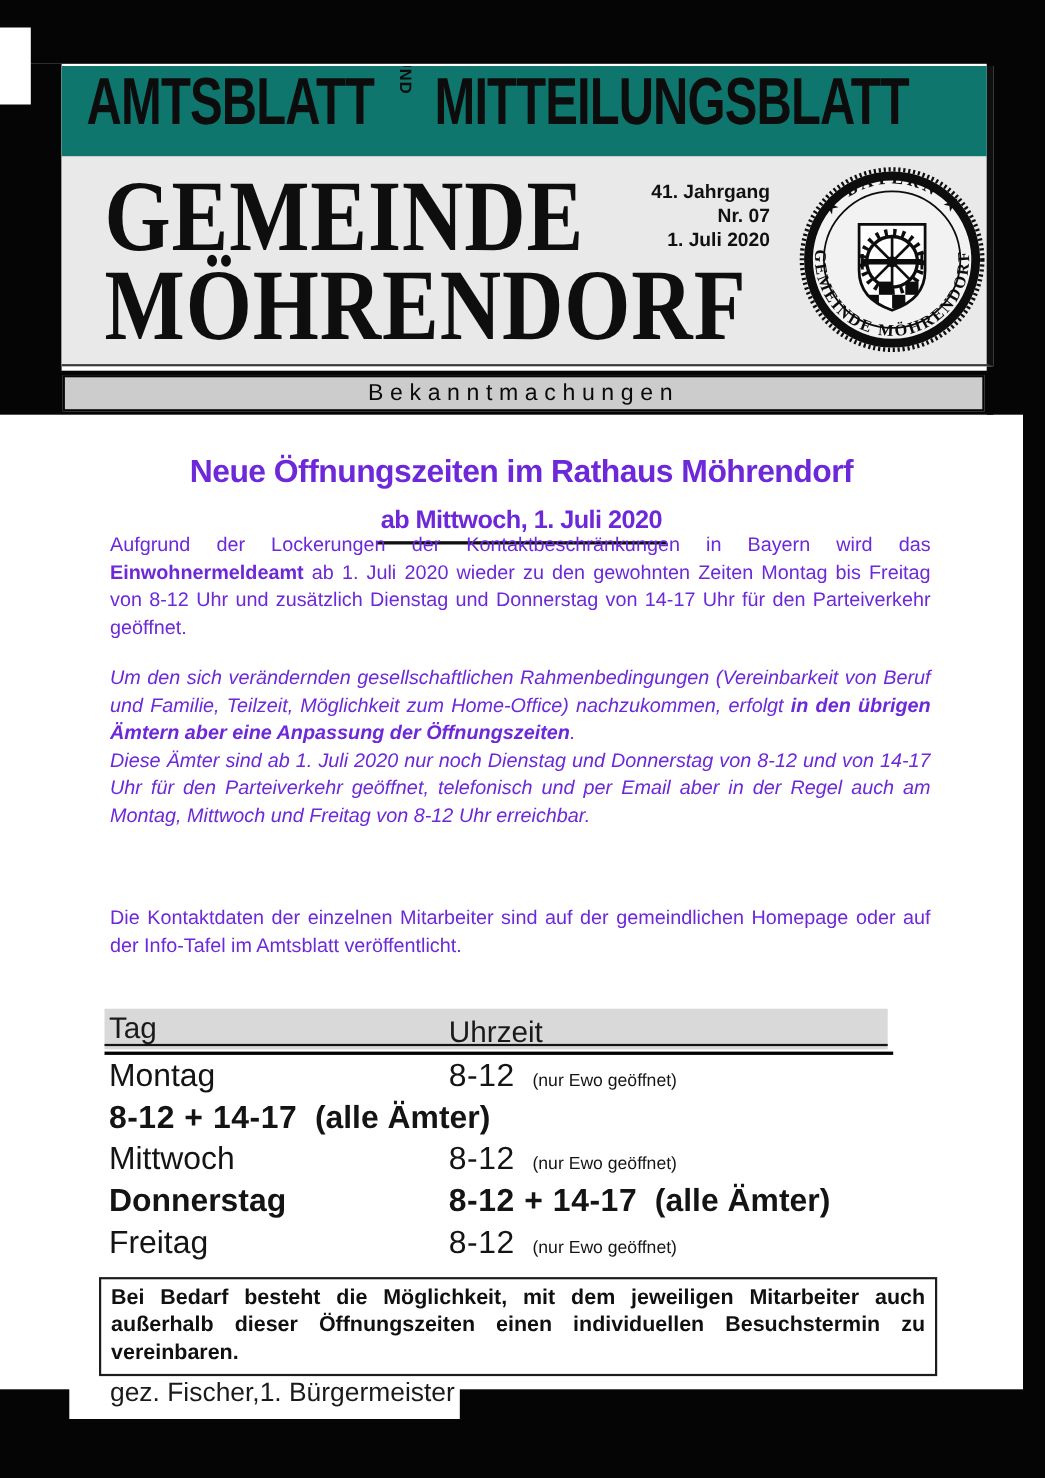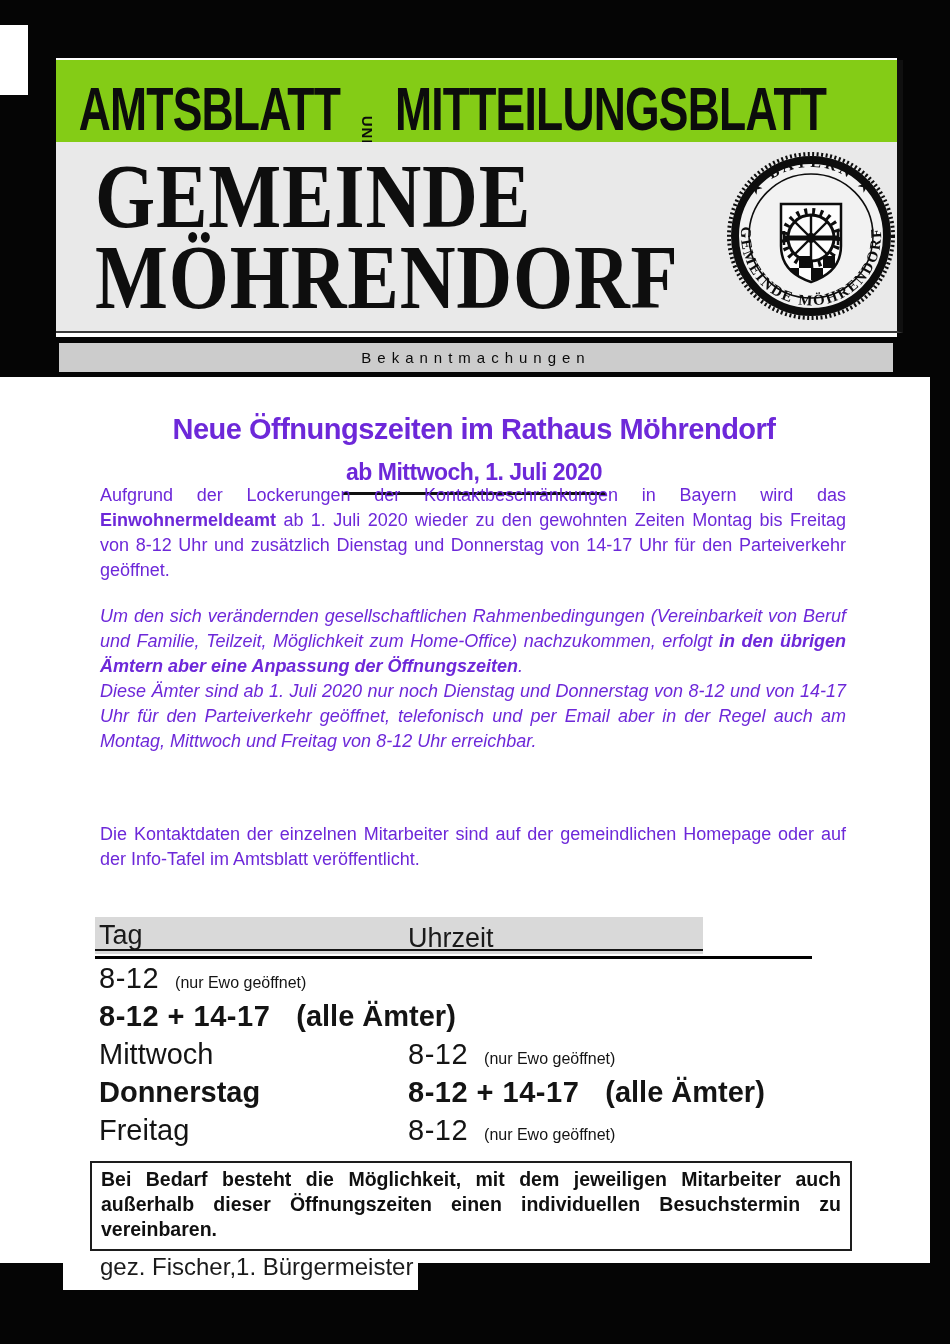"AMTSBLATT" .band-top { align-items: flex-end -> flex-start; background: #84cc16 -> #0f766e }
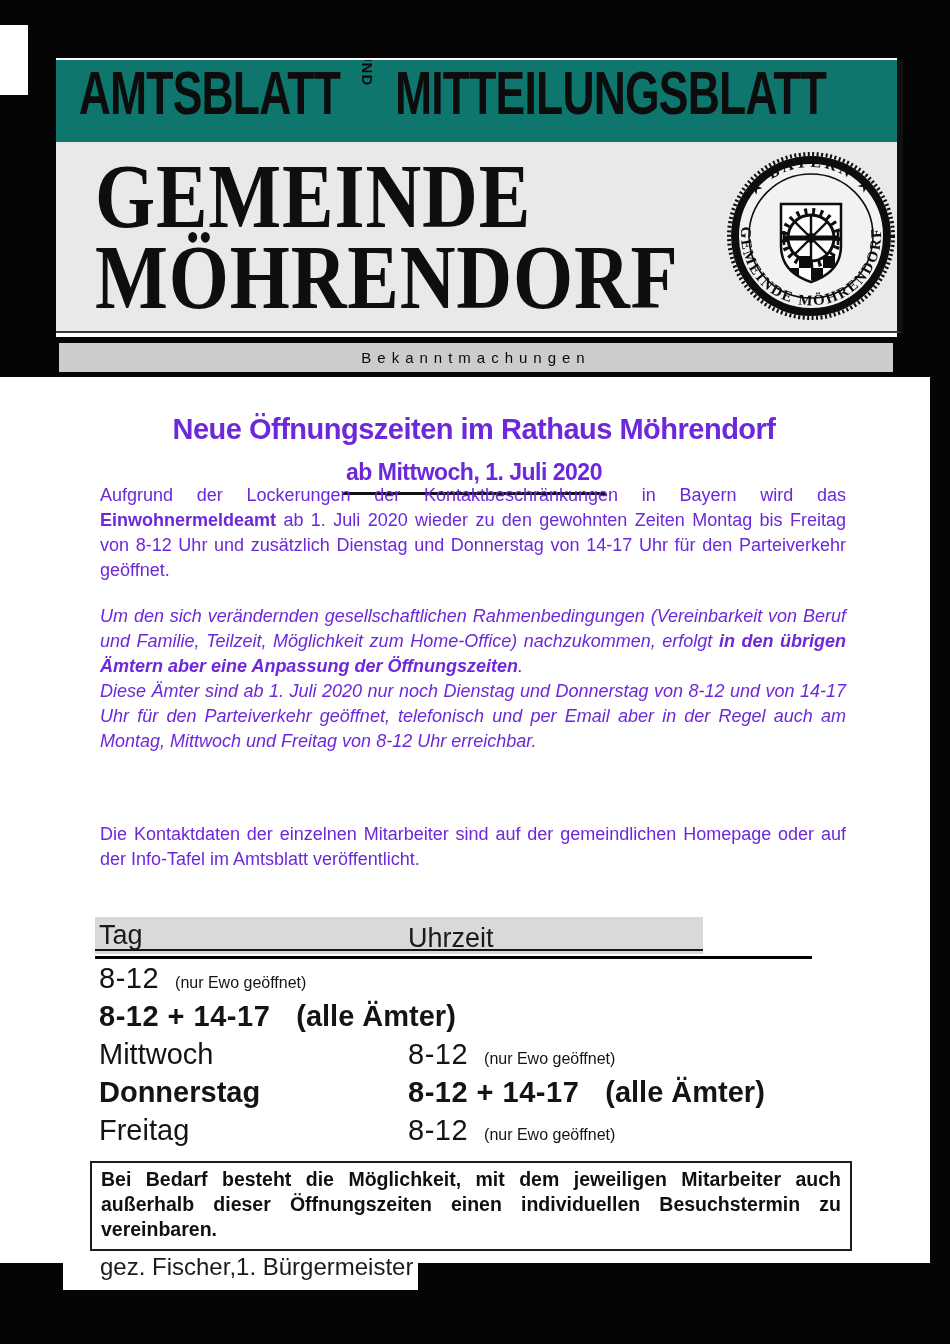"41. Jahrgang" div.issue-info { html: none -> <div> <div>41. Jahrgang</div> <div>Nr. 07</div> <div>1. Juli 2020</div> </div> }
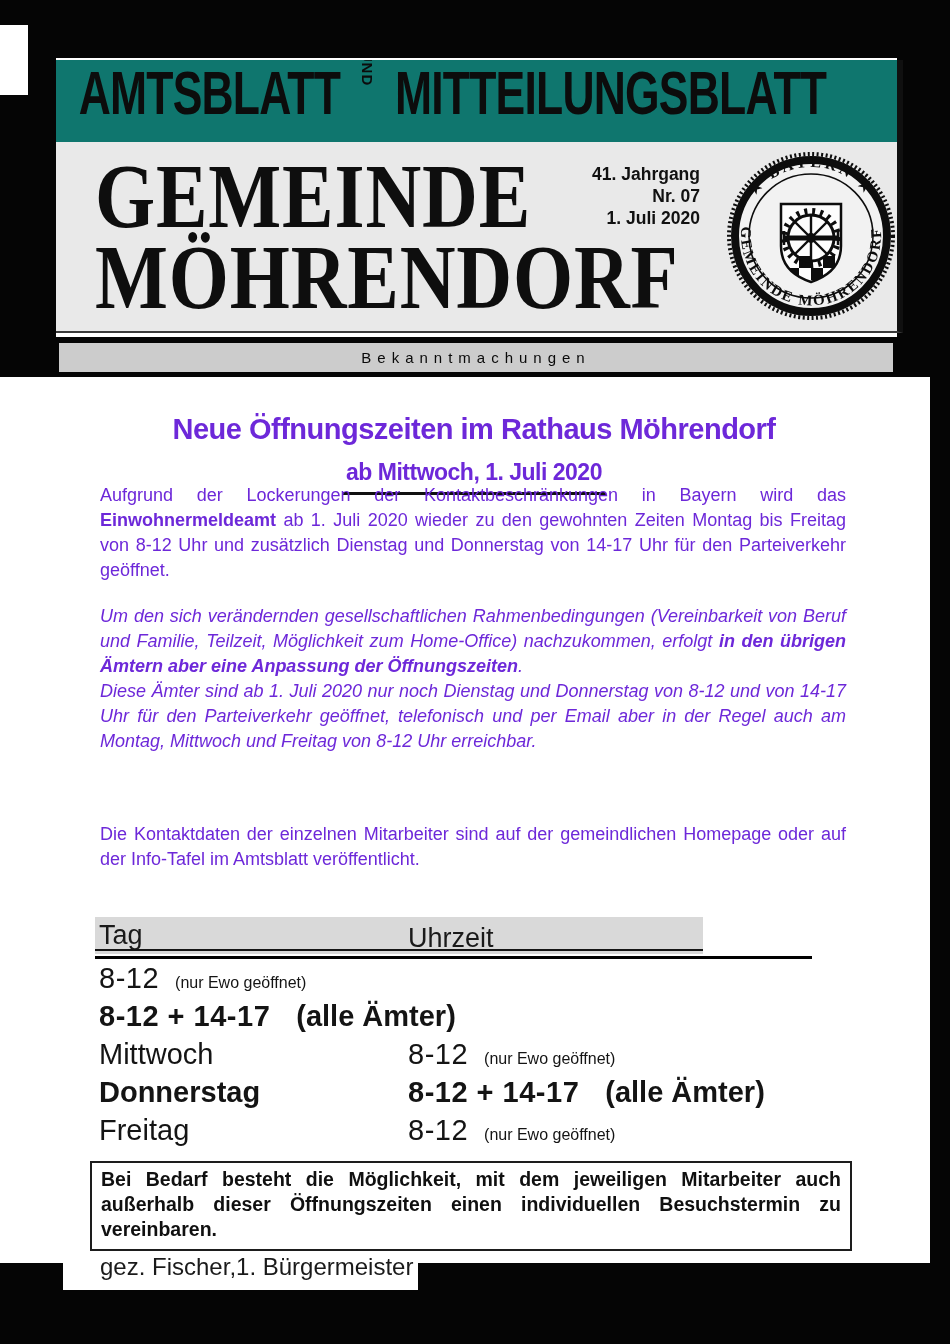"Bekanntmachungen" .banner-bar { font-size: 15px -> 21px }
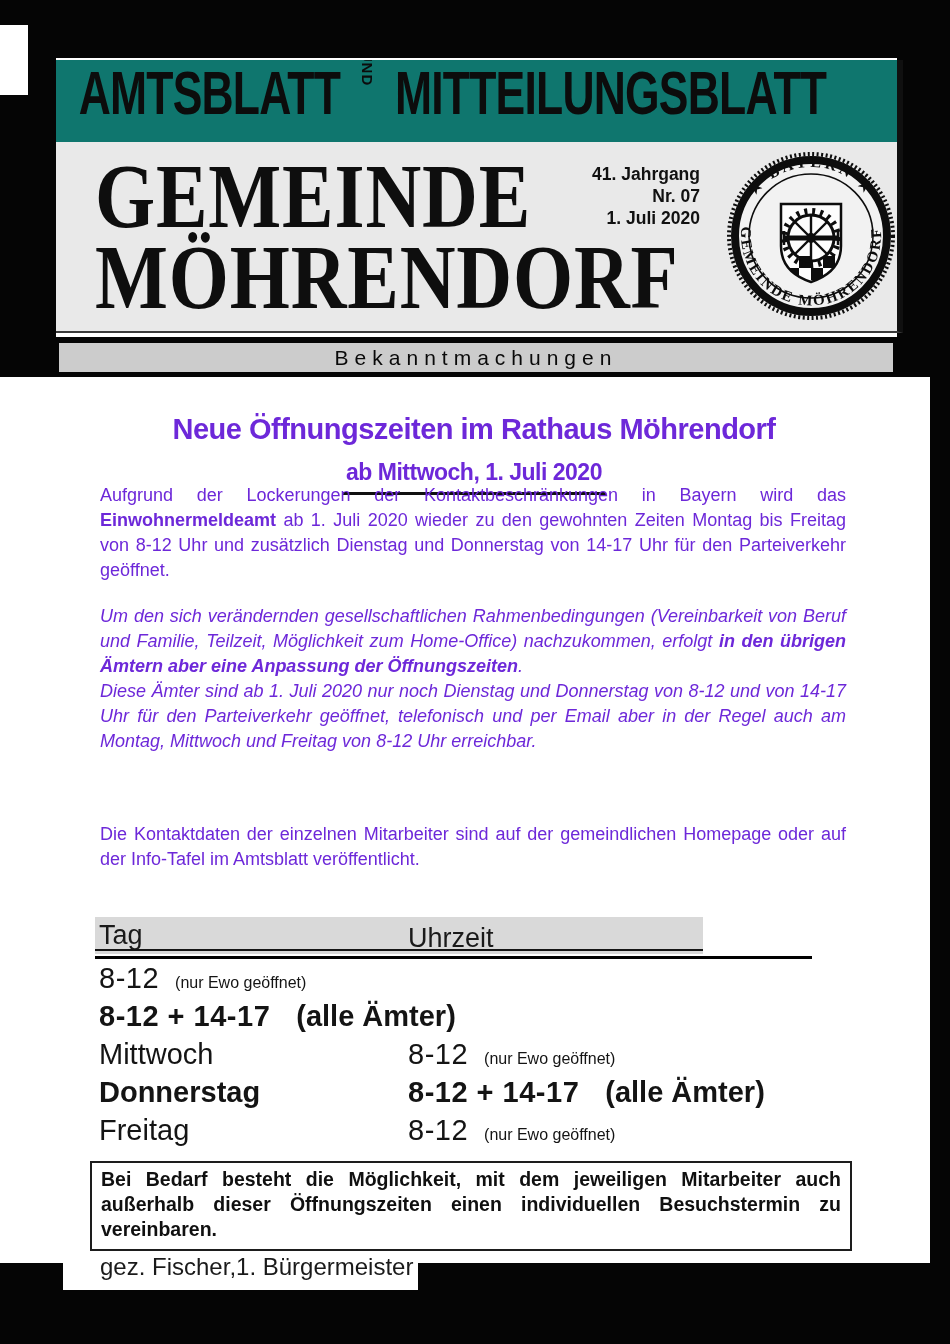"Tag" .tbl-header { width: 608px -> 712px }
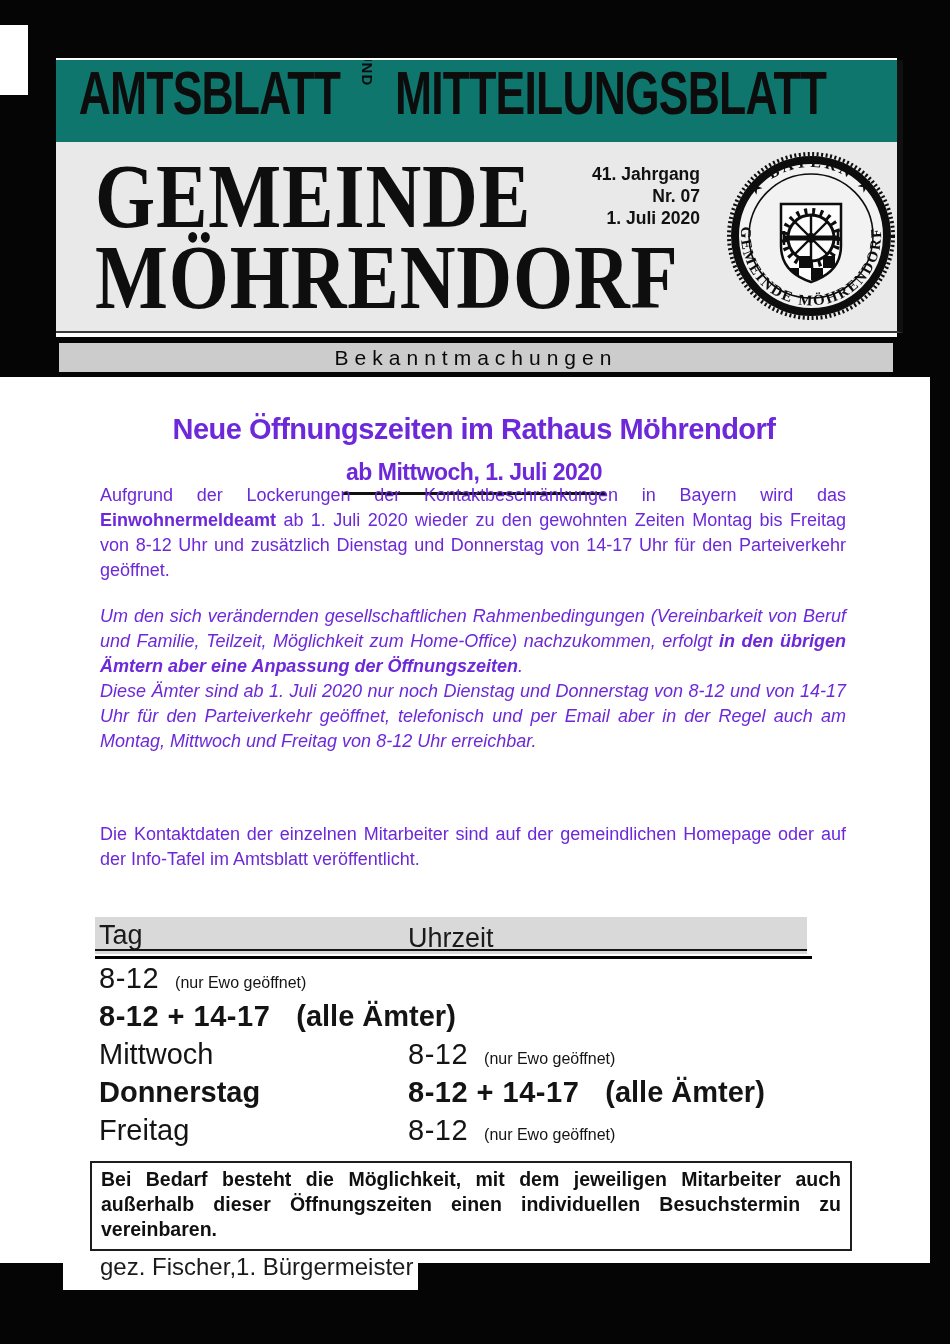"Montag" span.day { html: none -> <span>Montag</span> }
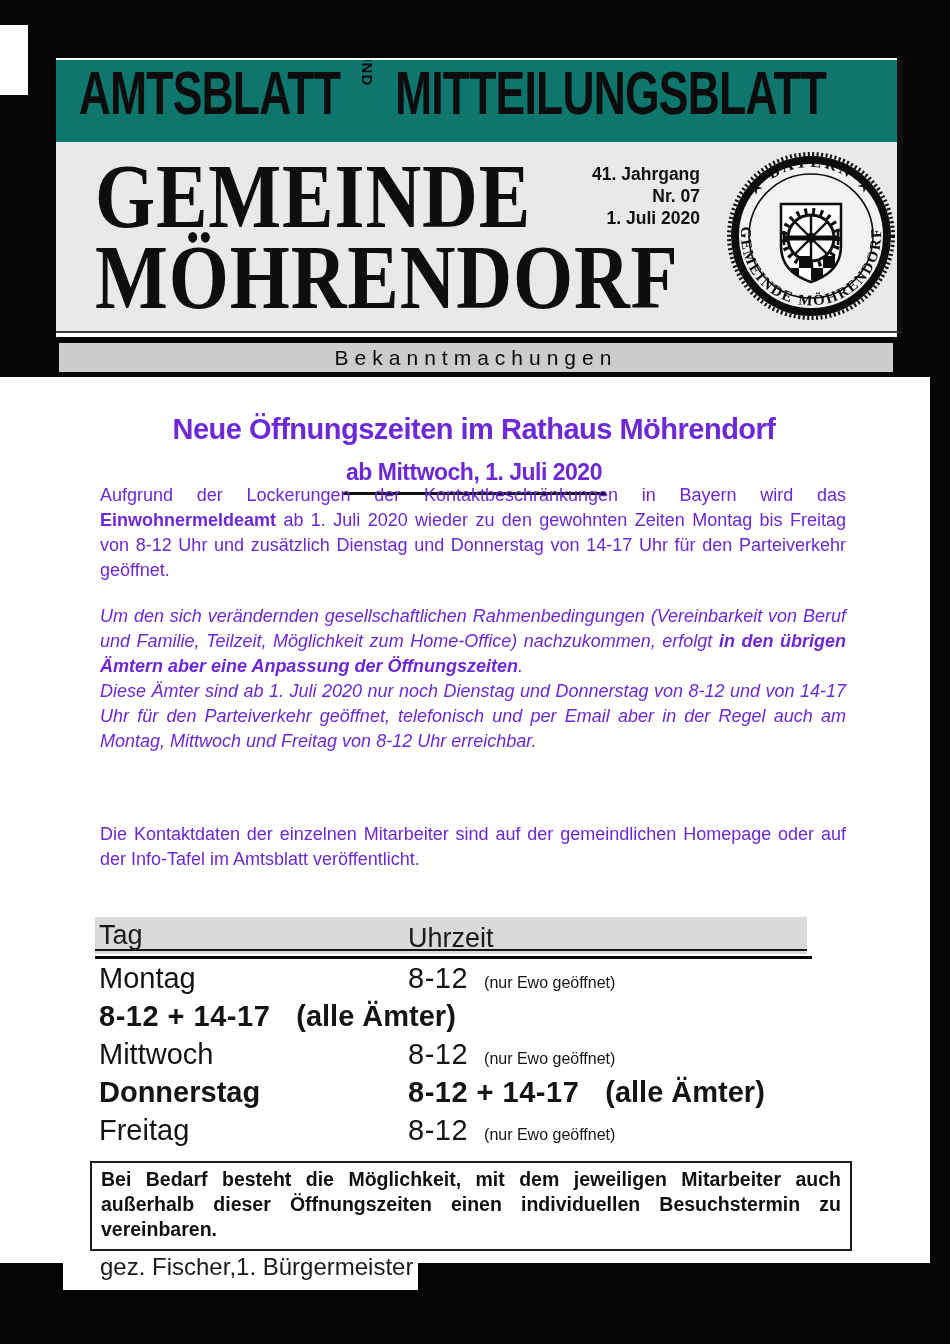"(alle Ämter)" .tbl-row.bold .note { margin-left: 26px -> 16px }
